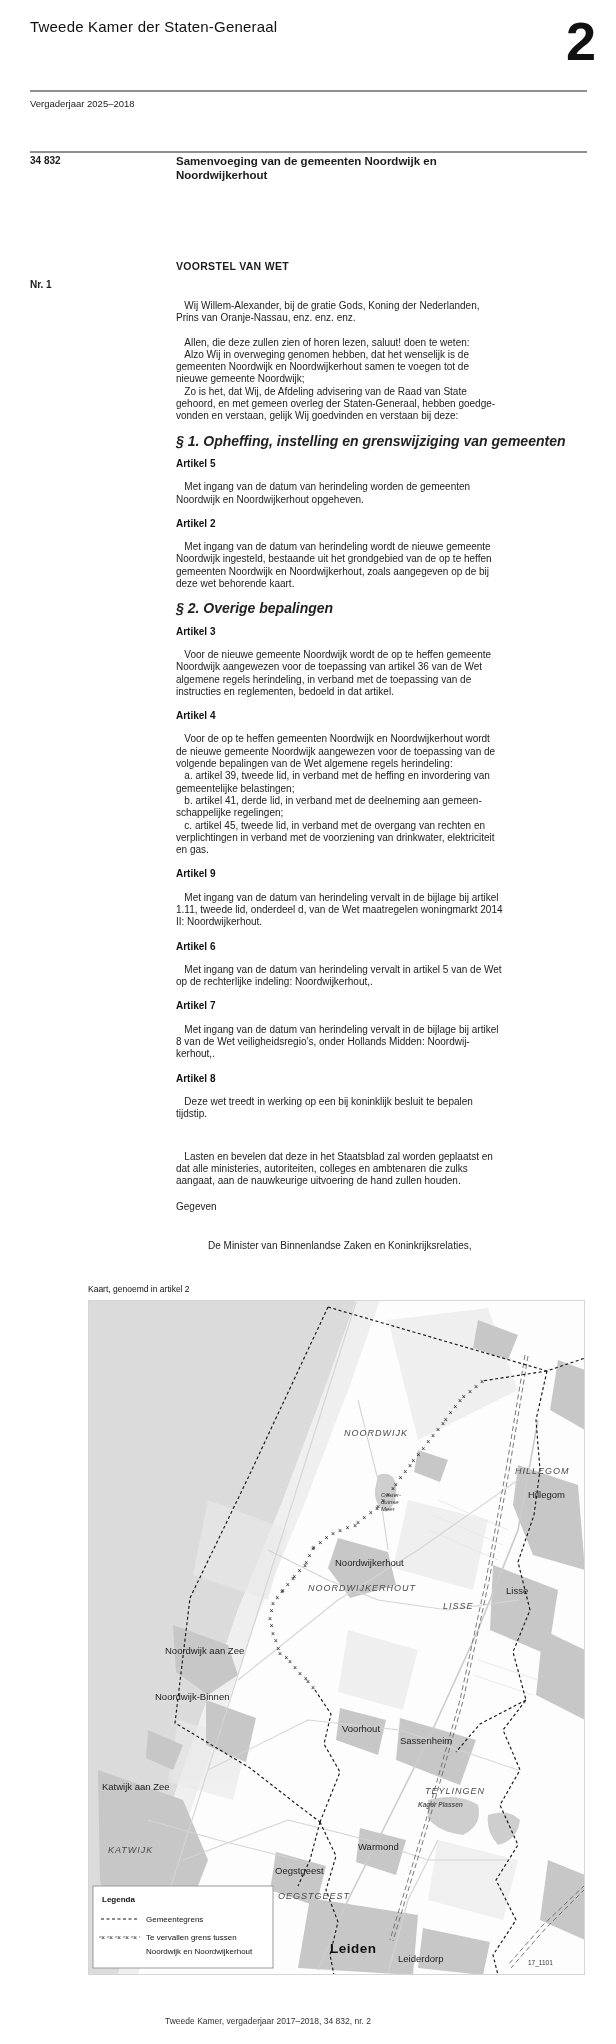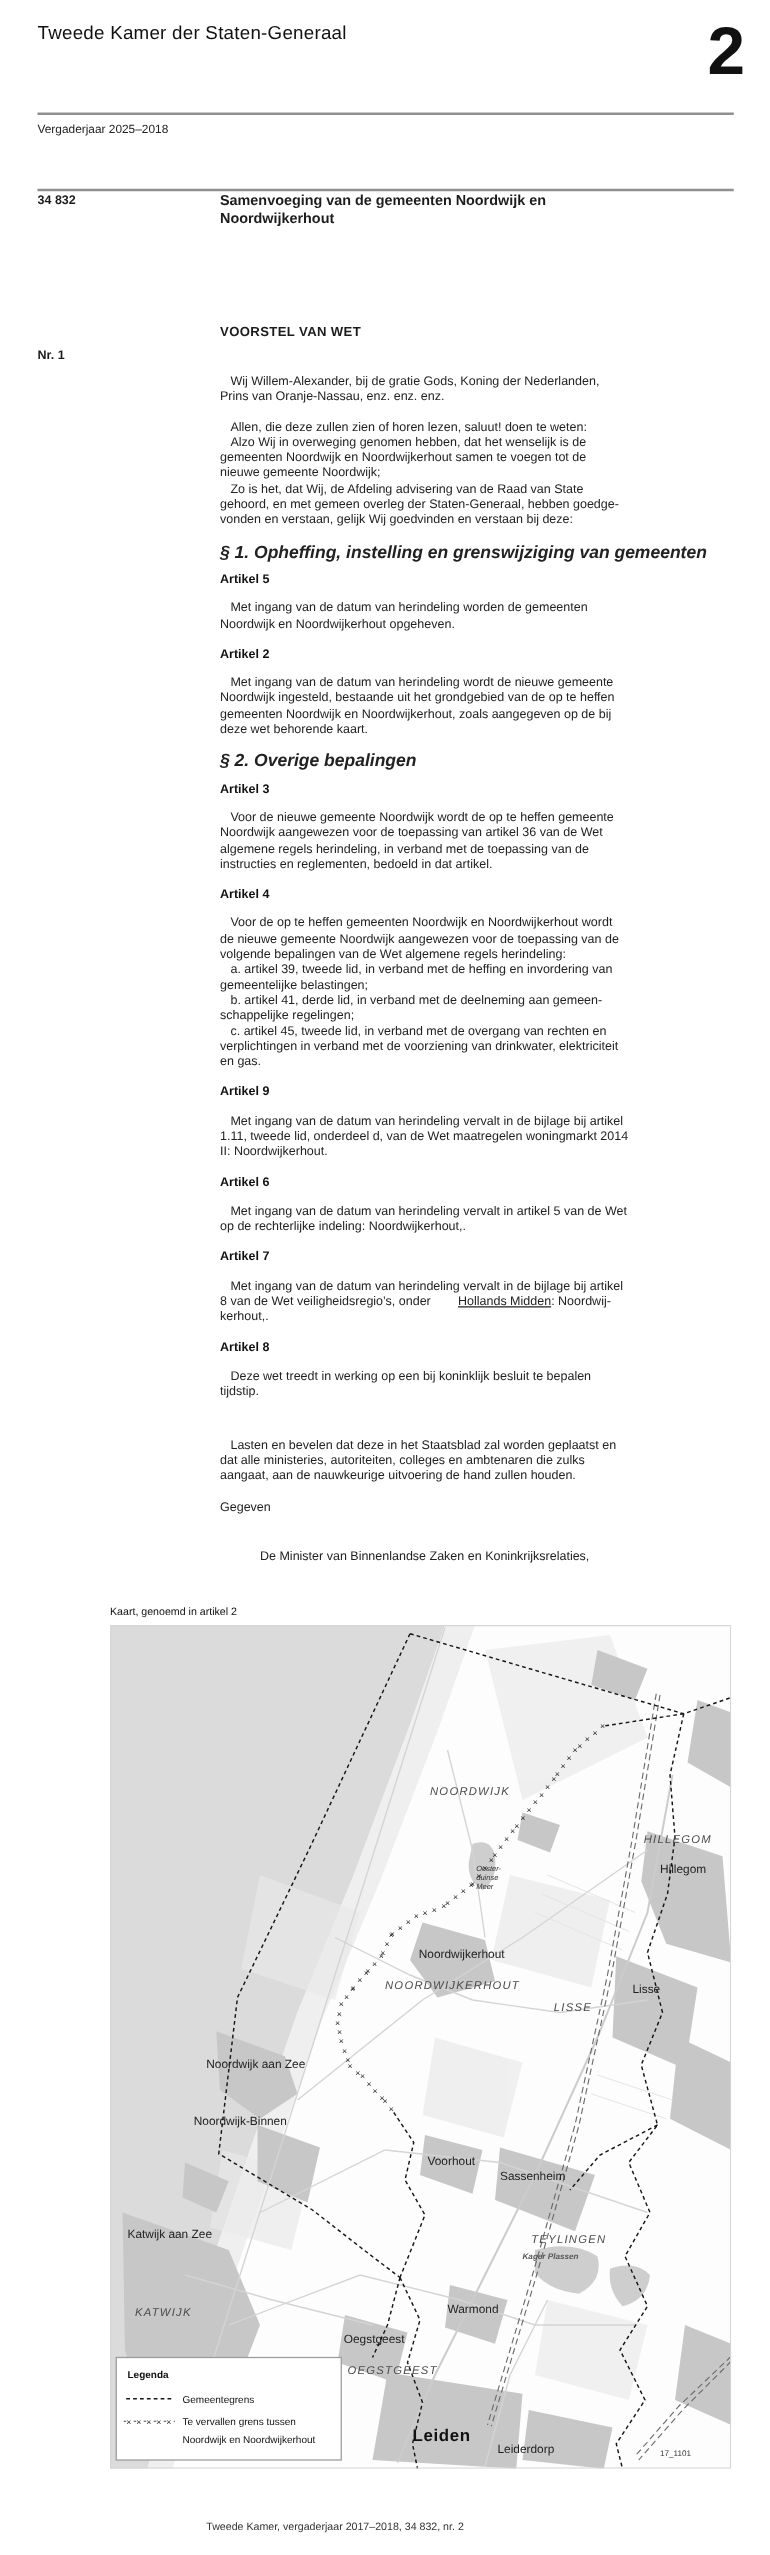"Hollands Midden" .u { margin-left: 19px -> none; text-decoration: underline -> none }
